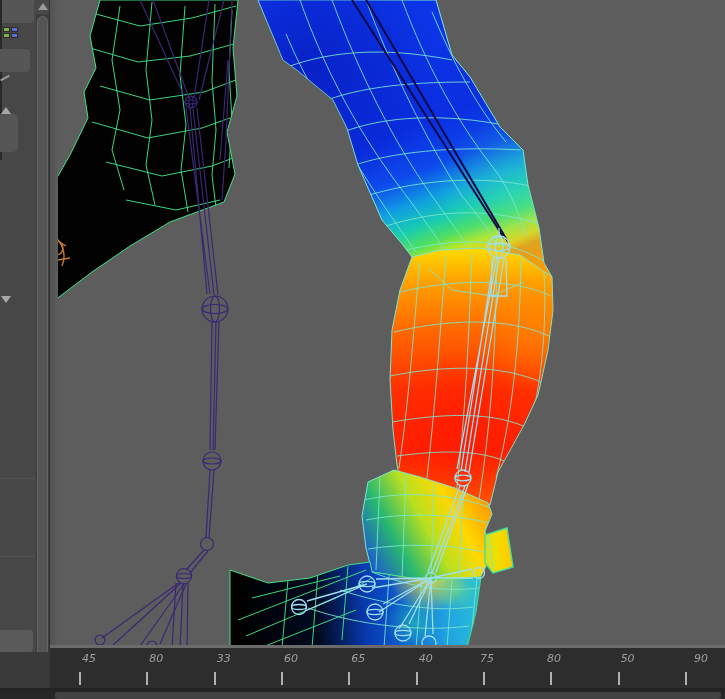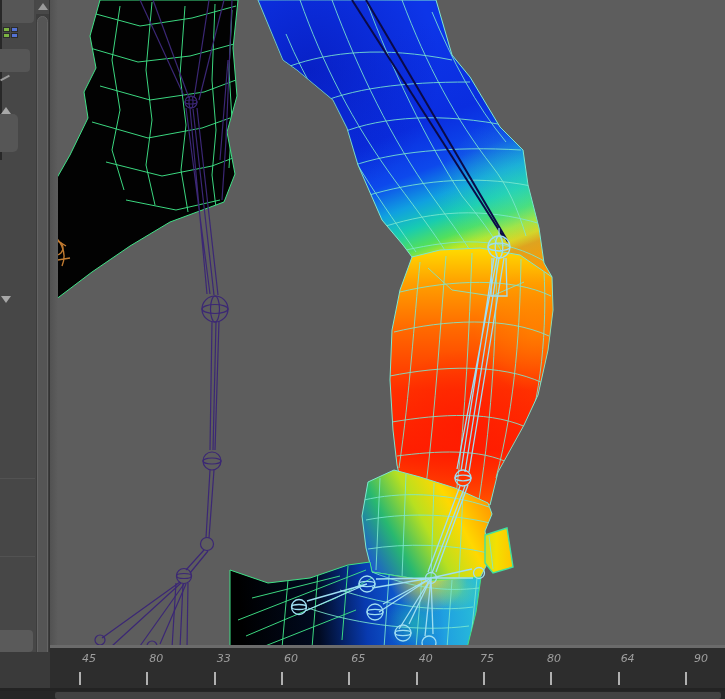"64" div.tick-label { text: 64 -> 50 }
